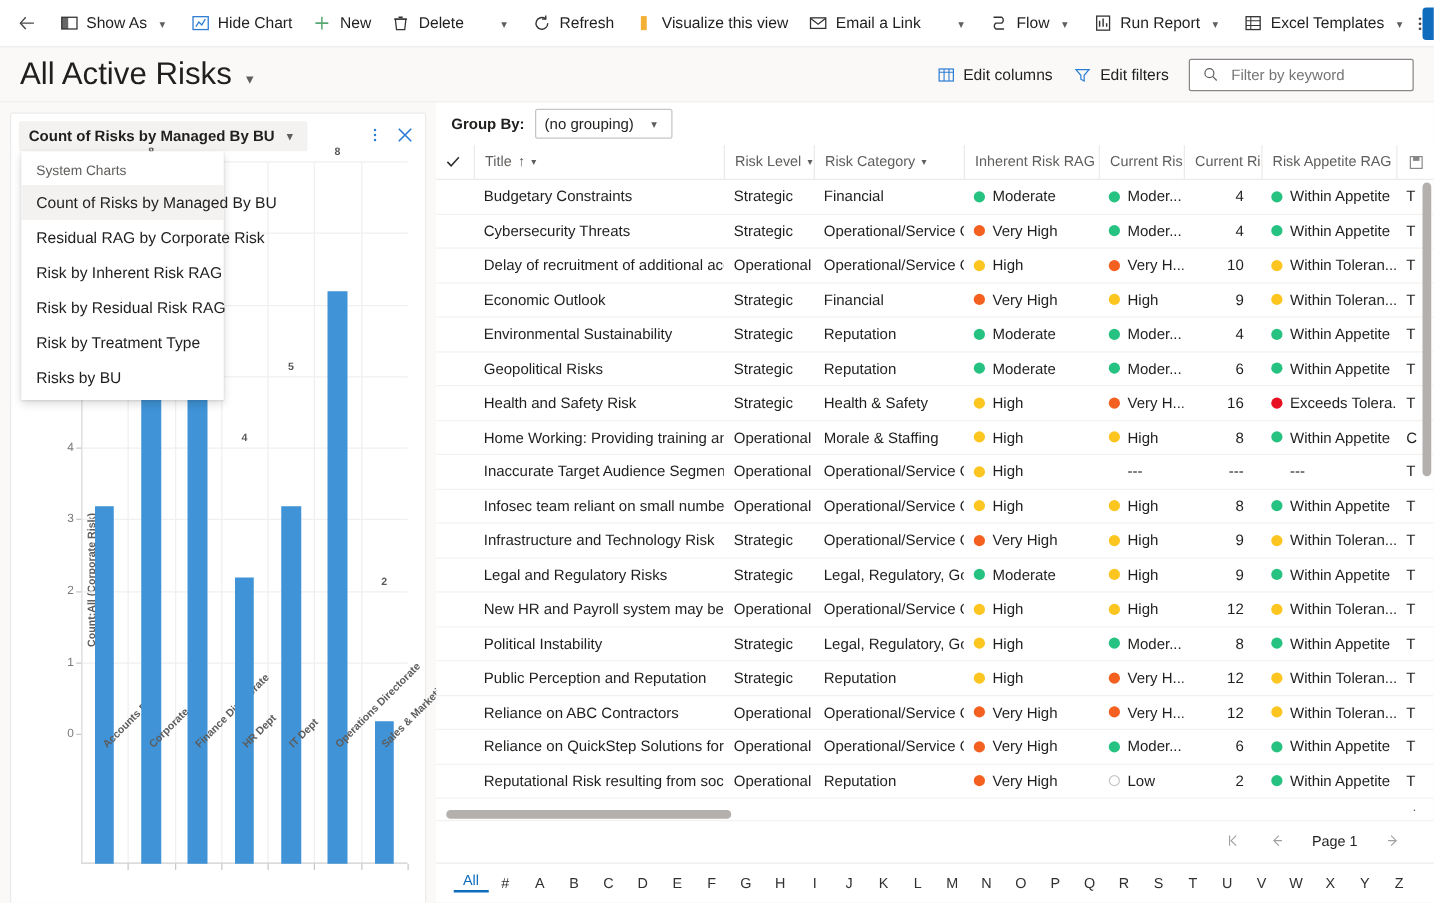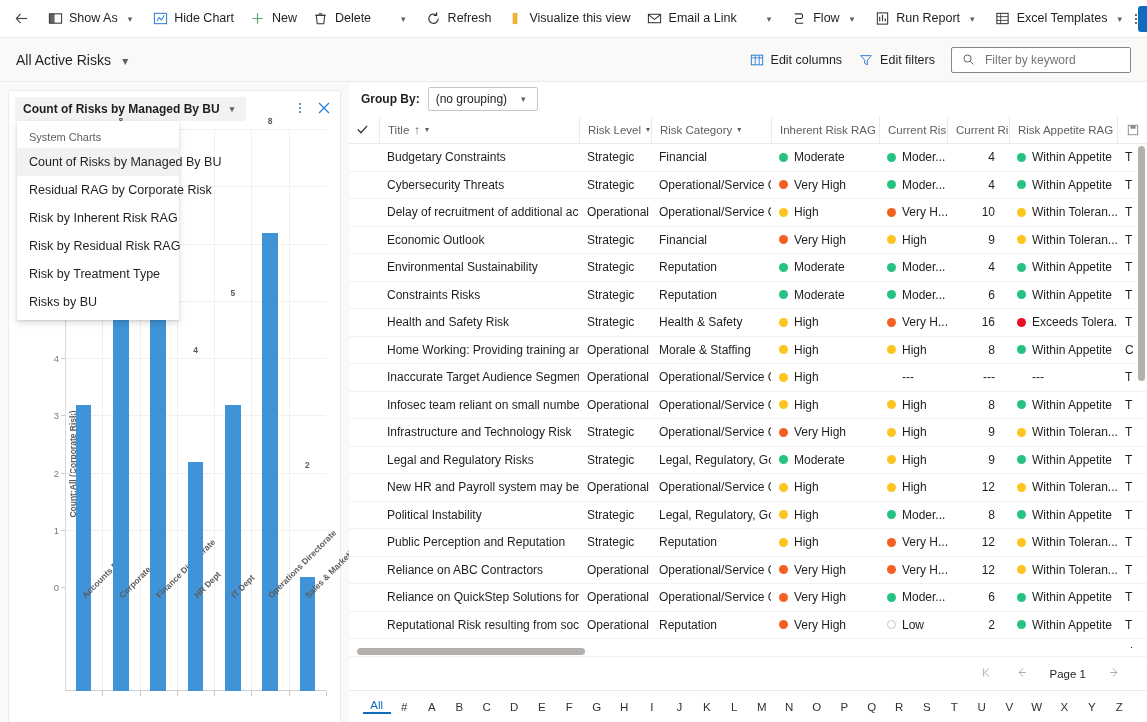"All Active Risks" .viewtitle { font-size: 14px -> 25px }
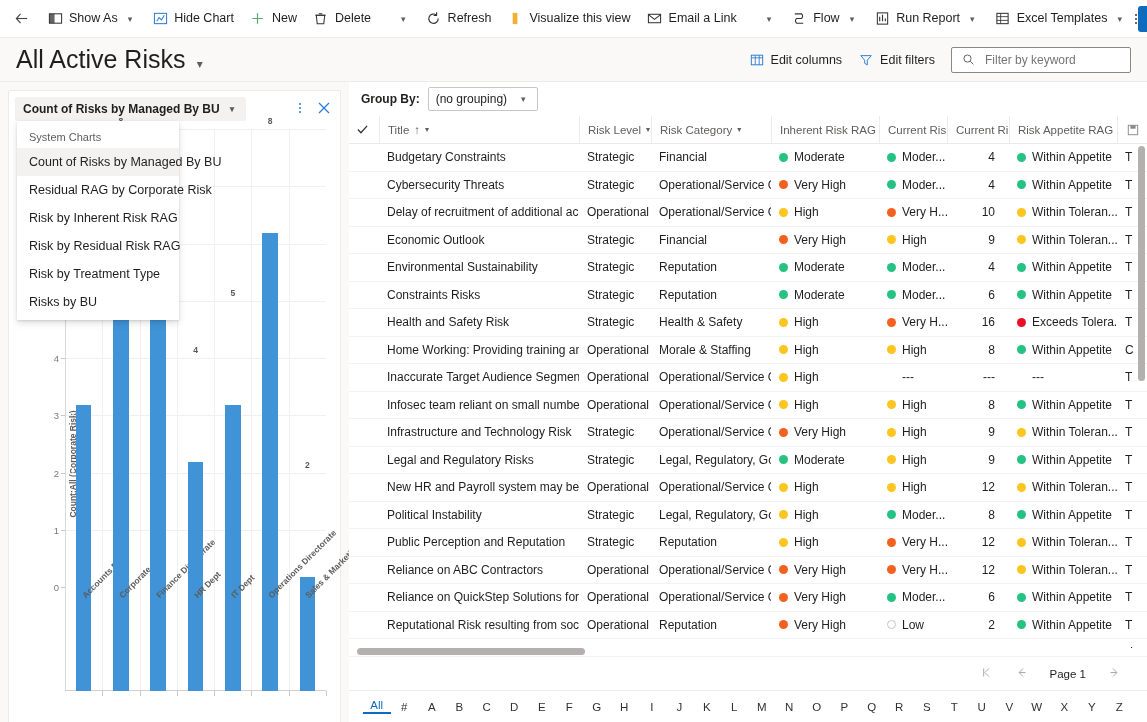"Constraints Risks" span { text: Constraints -> Geopolitical }
